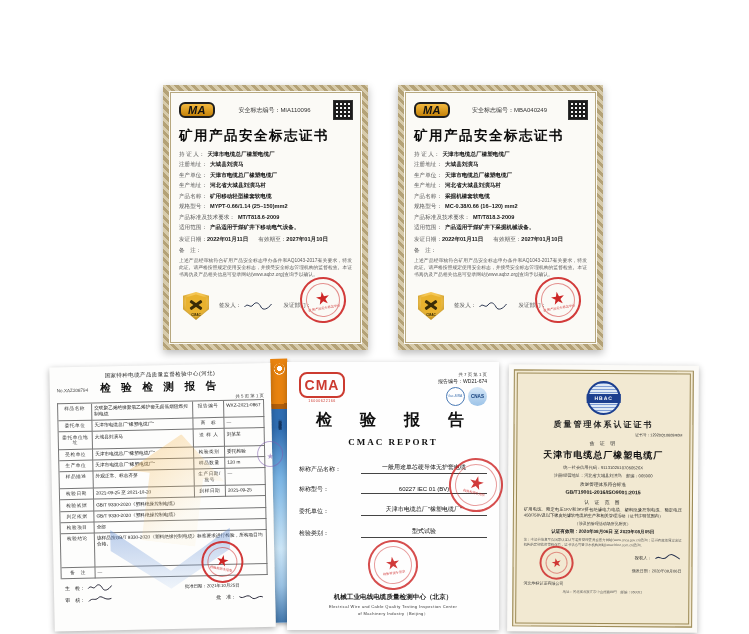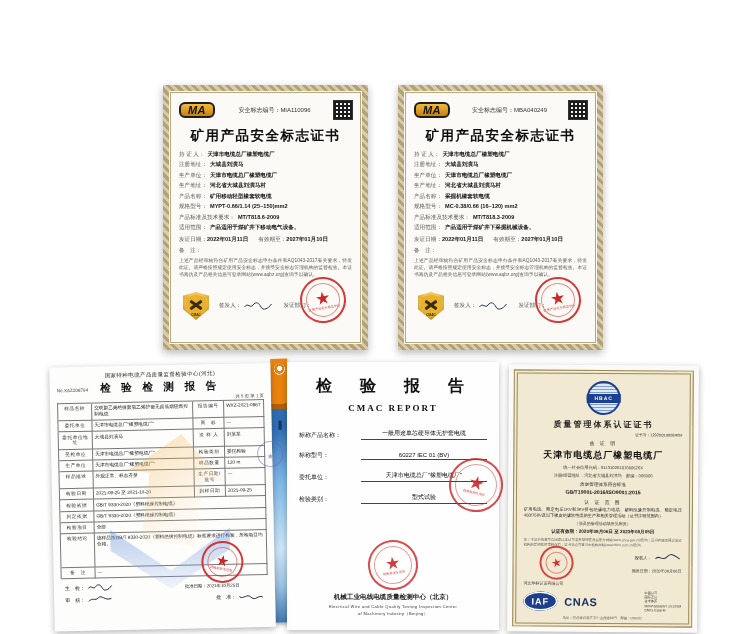"矿用产品安全标志证书" .ma-title { text-align: center -> none }
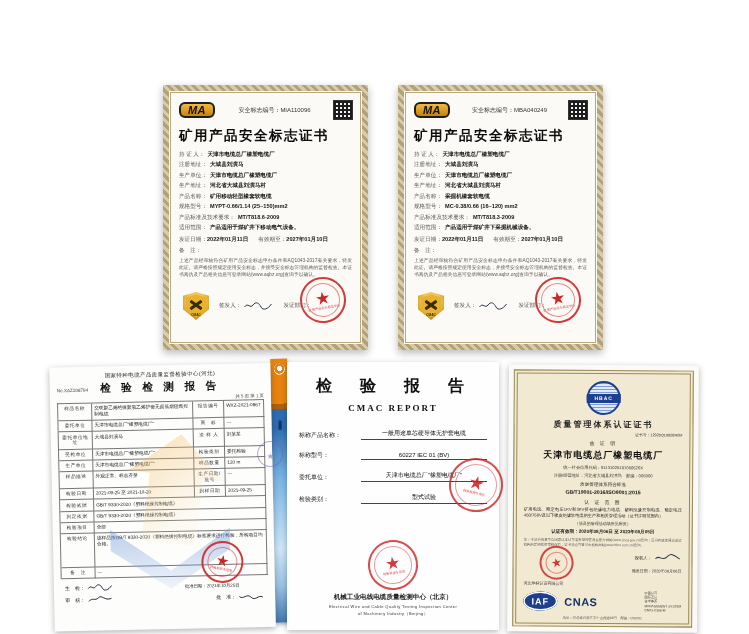"CMA" div.r4-head { html: none -> <div> <div> <div>CMA</div> <div>16000622166</div> </div> <div> <div>共 7 页 第 1 页</div> <div><span>报告编号：</span><span>WD21-674</span></div> <div> <div>ilac-MRA</div> <div>CNAS</div> </div> </div> </div> }
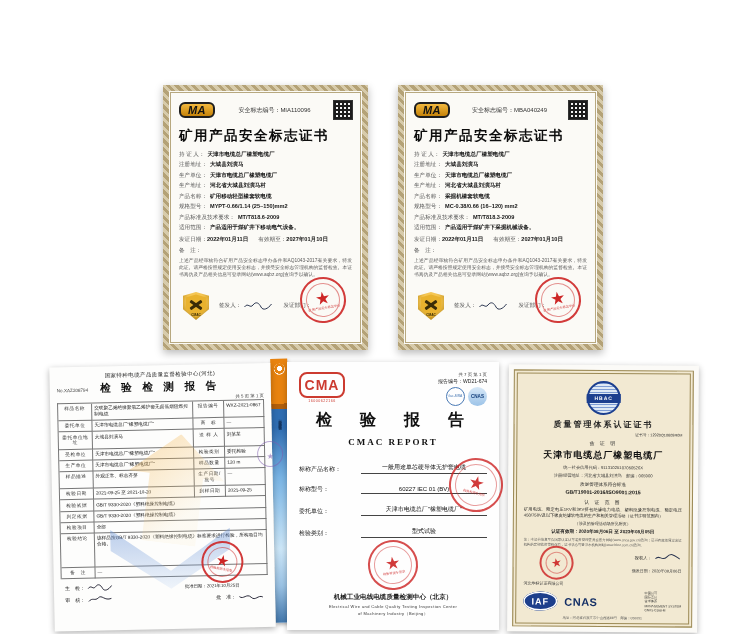"IAF" div.c5-logos { html: <div> <div>IAF</div> <div>CNAS</div> <div> <div>中国认可</div> <div>国际互认</div> <div>管理体系</div> <div>MANAGEMENT SYSTEM</div> <div>CNAS C168-M</div> </div> </div> -> none }
